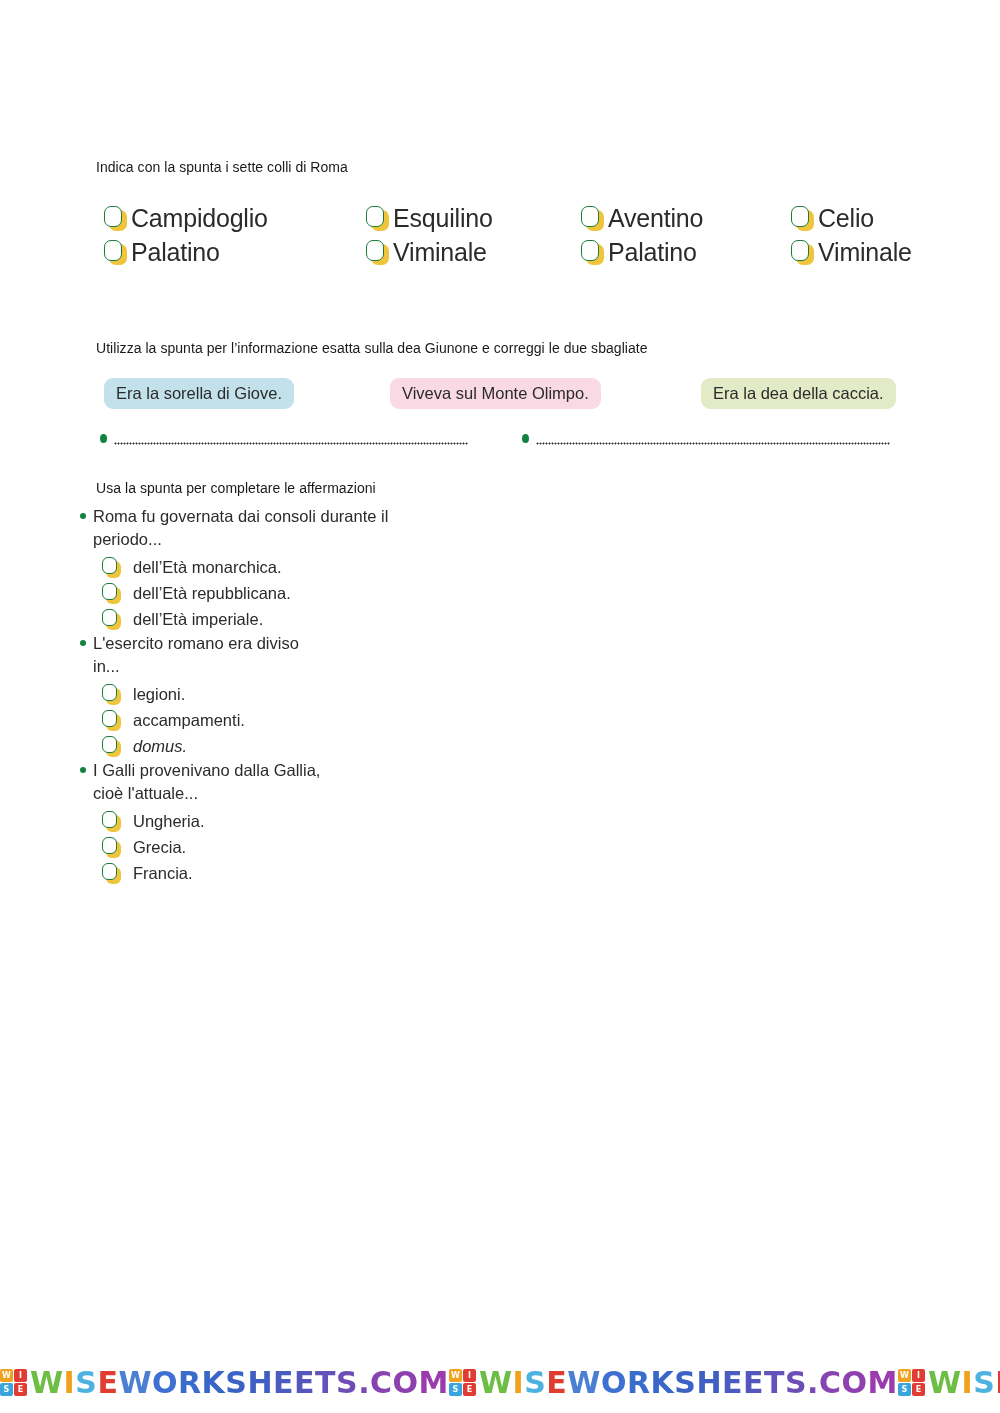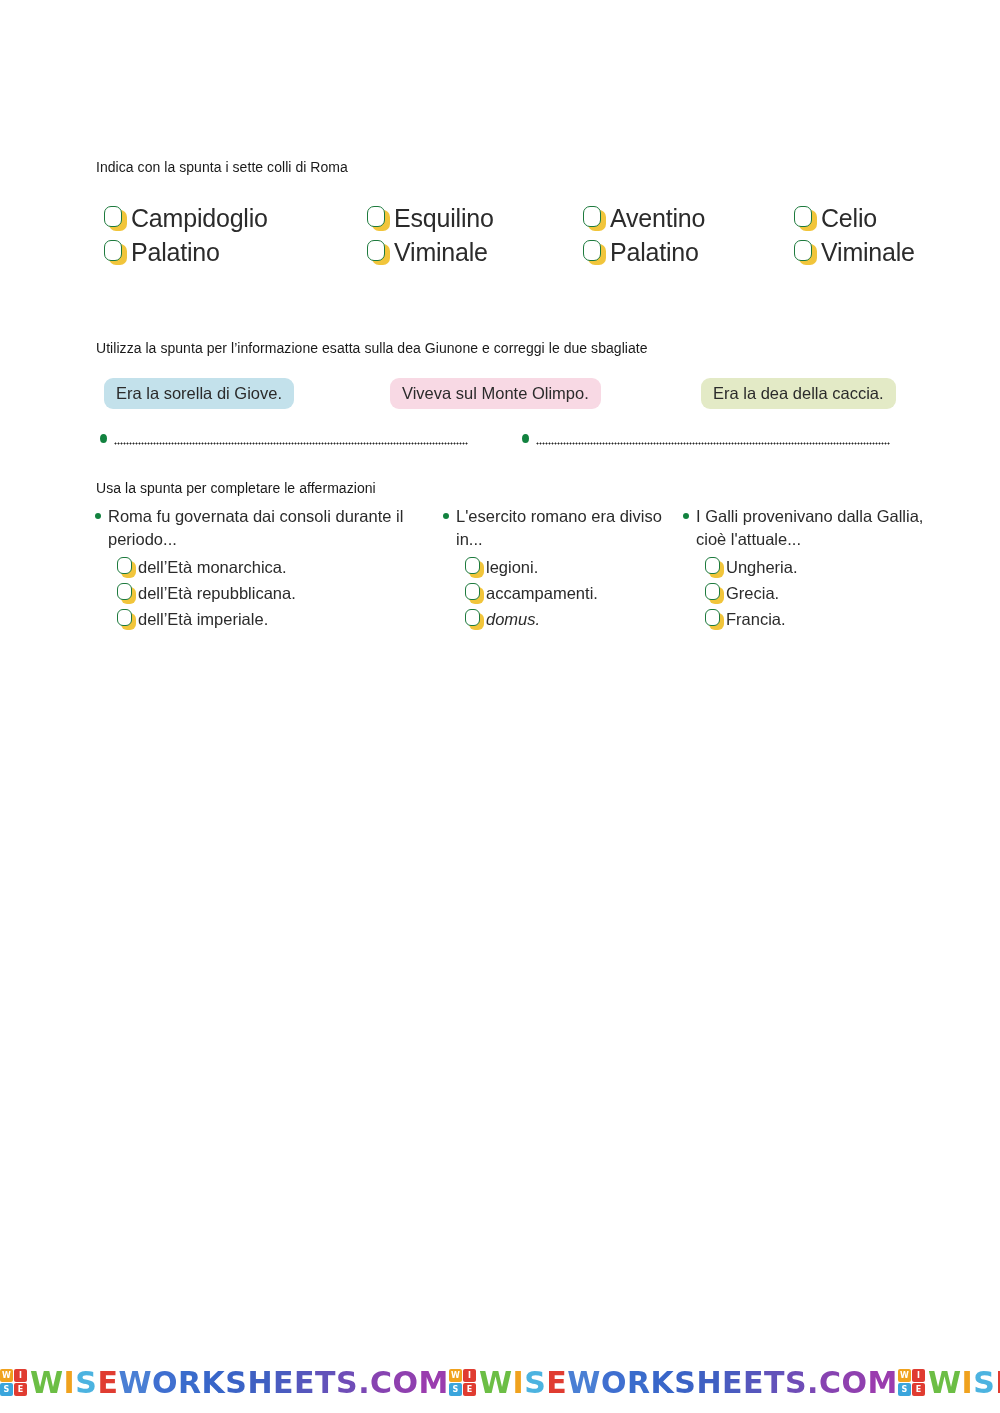"Campidoglio" .colli-row { justify-content: space-between -> none }
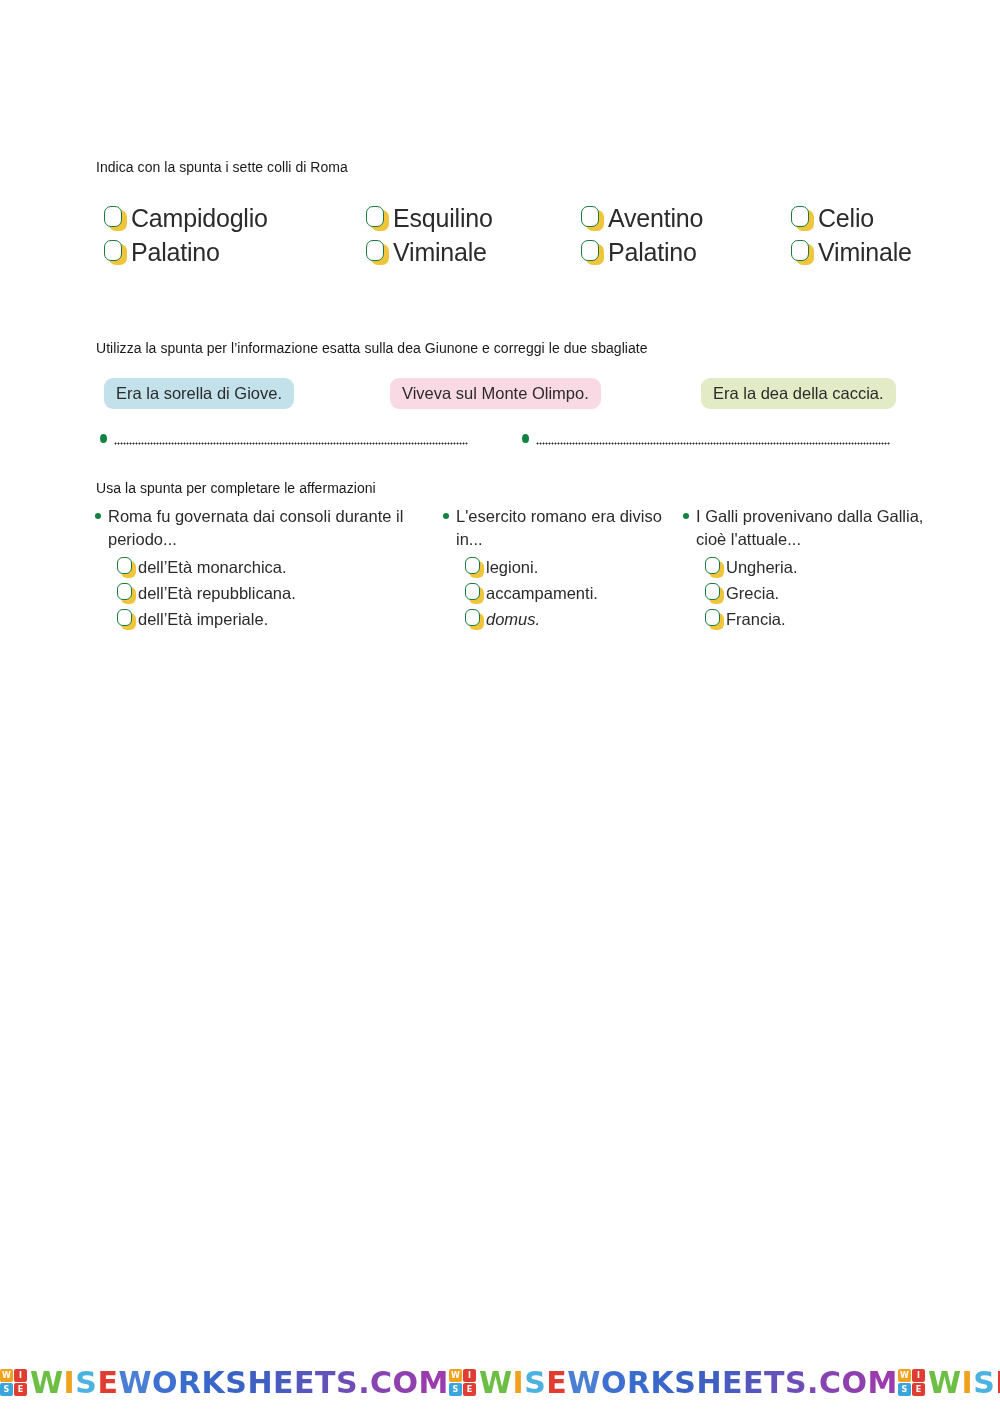"Roma fu governata dai consoli" .affermazioni { flex-direction: none -> column; left: 95px -> 80px }
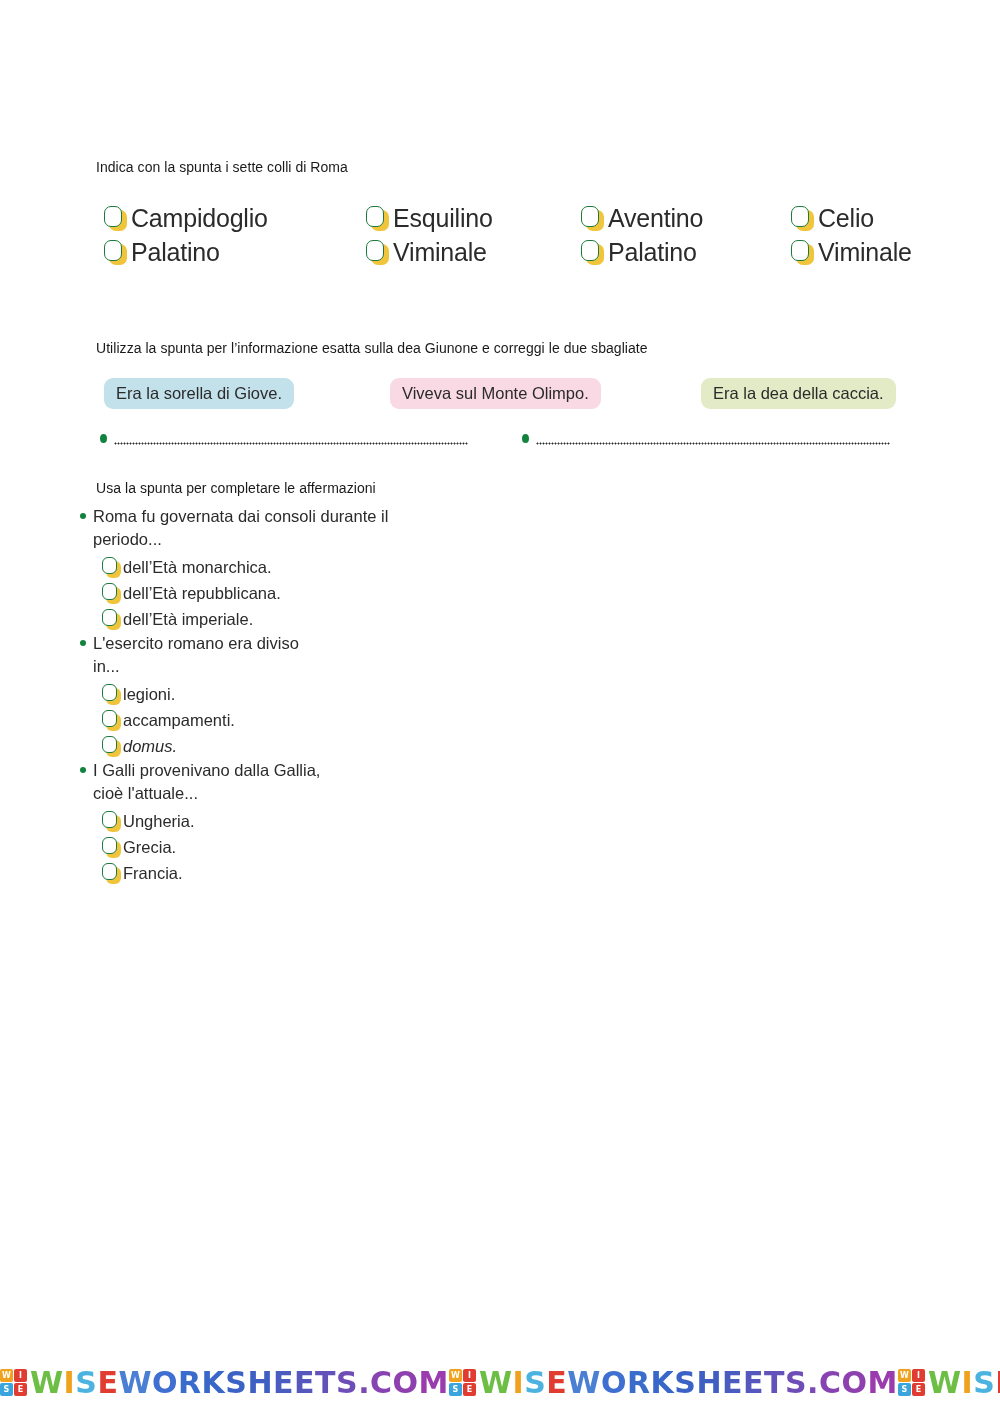"dell’Età monarchica." .aff-option { gap: 2px -> 12px }
